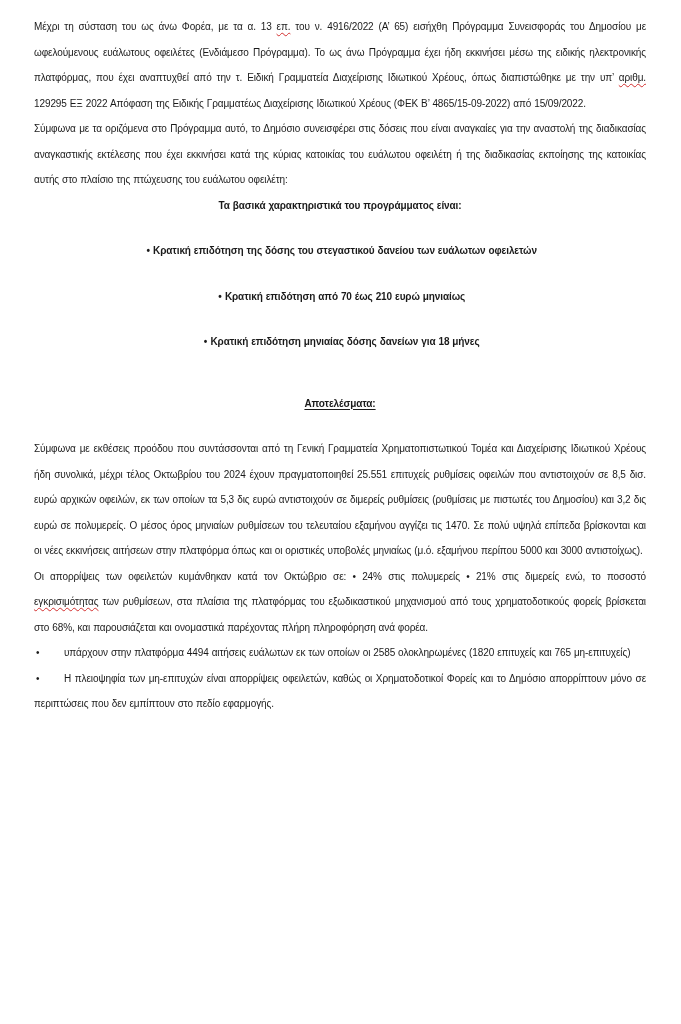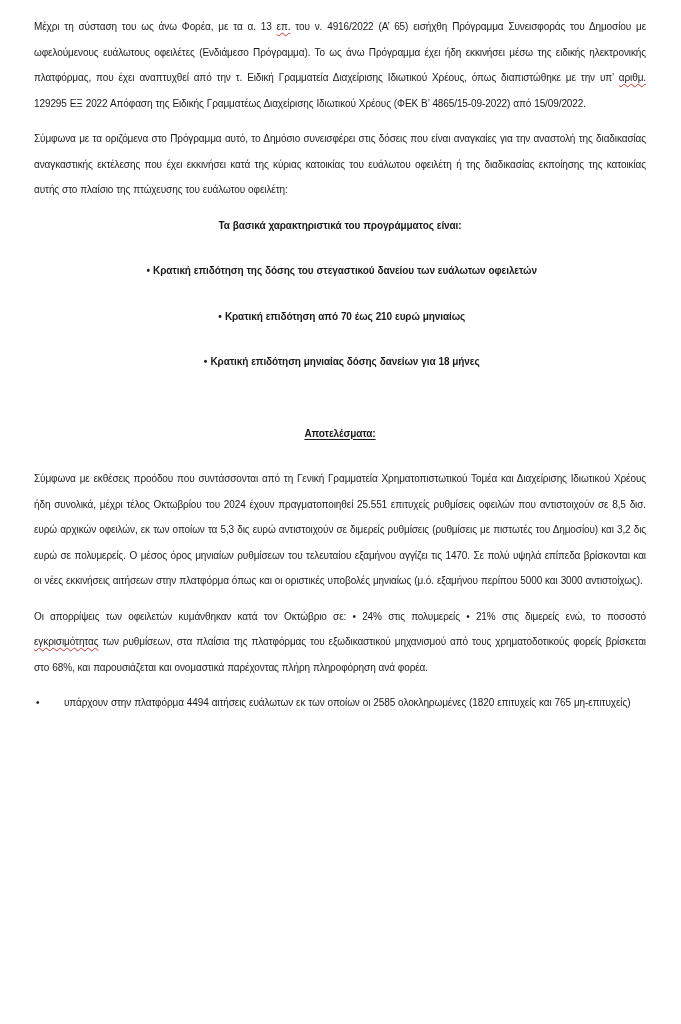"Σύμφωνα με τα οριζόμενα στο" .gap-md { margin-top: 10px -> none }
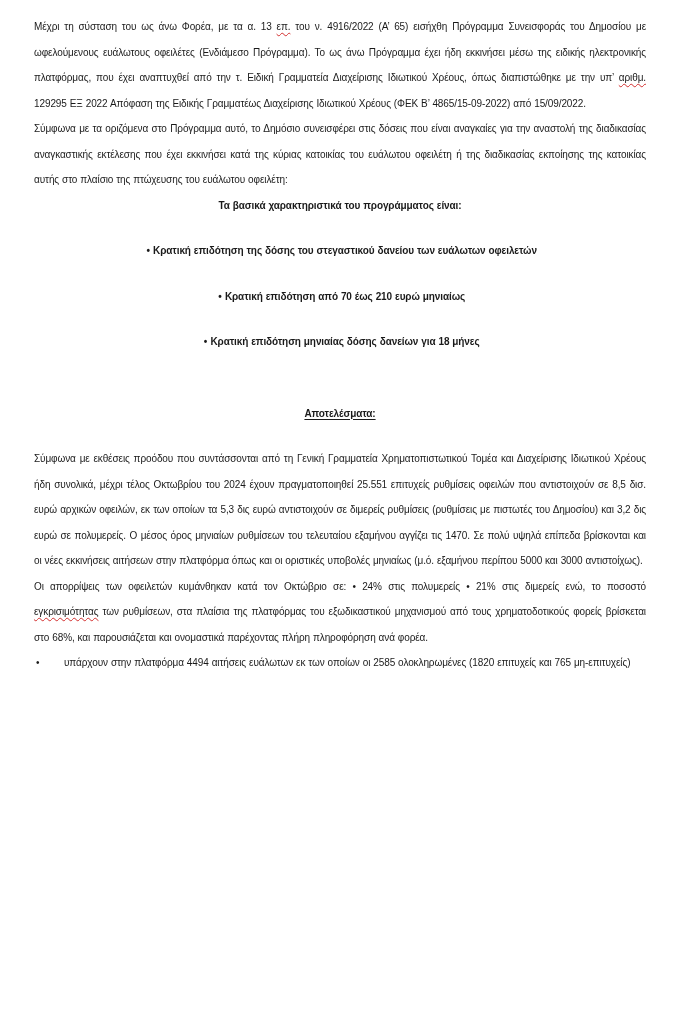"Αποτελέσματα:" .gap-lg { margin-top: 46px -> 36px }
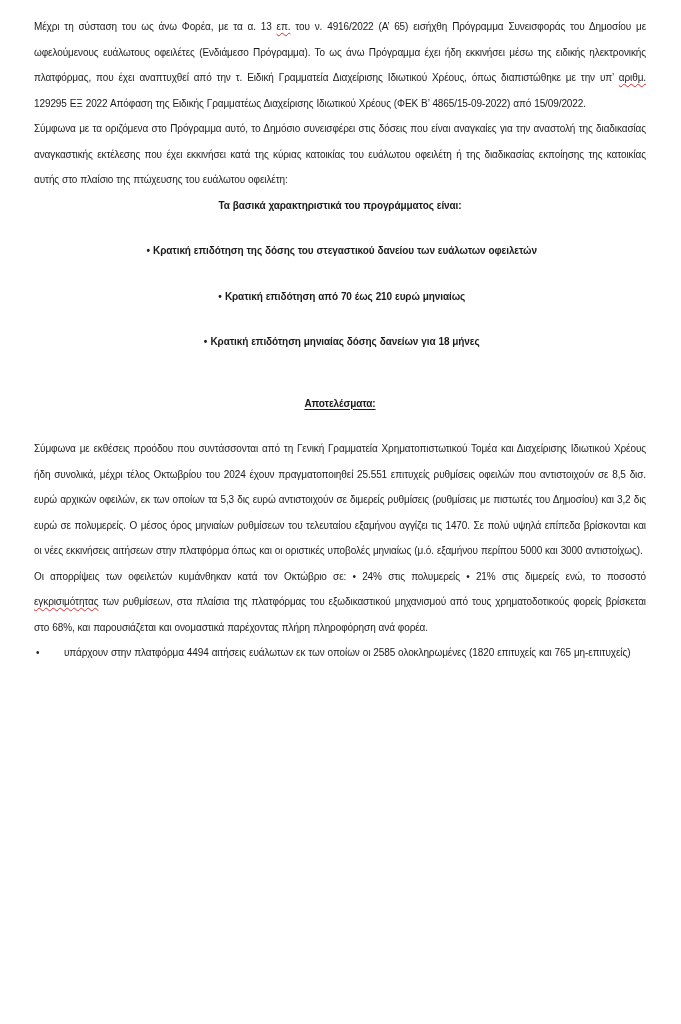"• Η πλειοψηφία των μη-επιτυχών" p.p { html: none -> <p><span>•</span><span>Η πλειοψηφία των μη-επιτυχών είναι απορρίψεις οφειλετών, καθώς οι Χρηματοδοτικοί Φορείς και το Δημόσιο απορρίπτουν μόνο σε περιπτώσεις που δεν εμπίπτουν στο πεδίο εφαρμογής.</span></p> }
